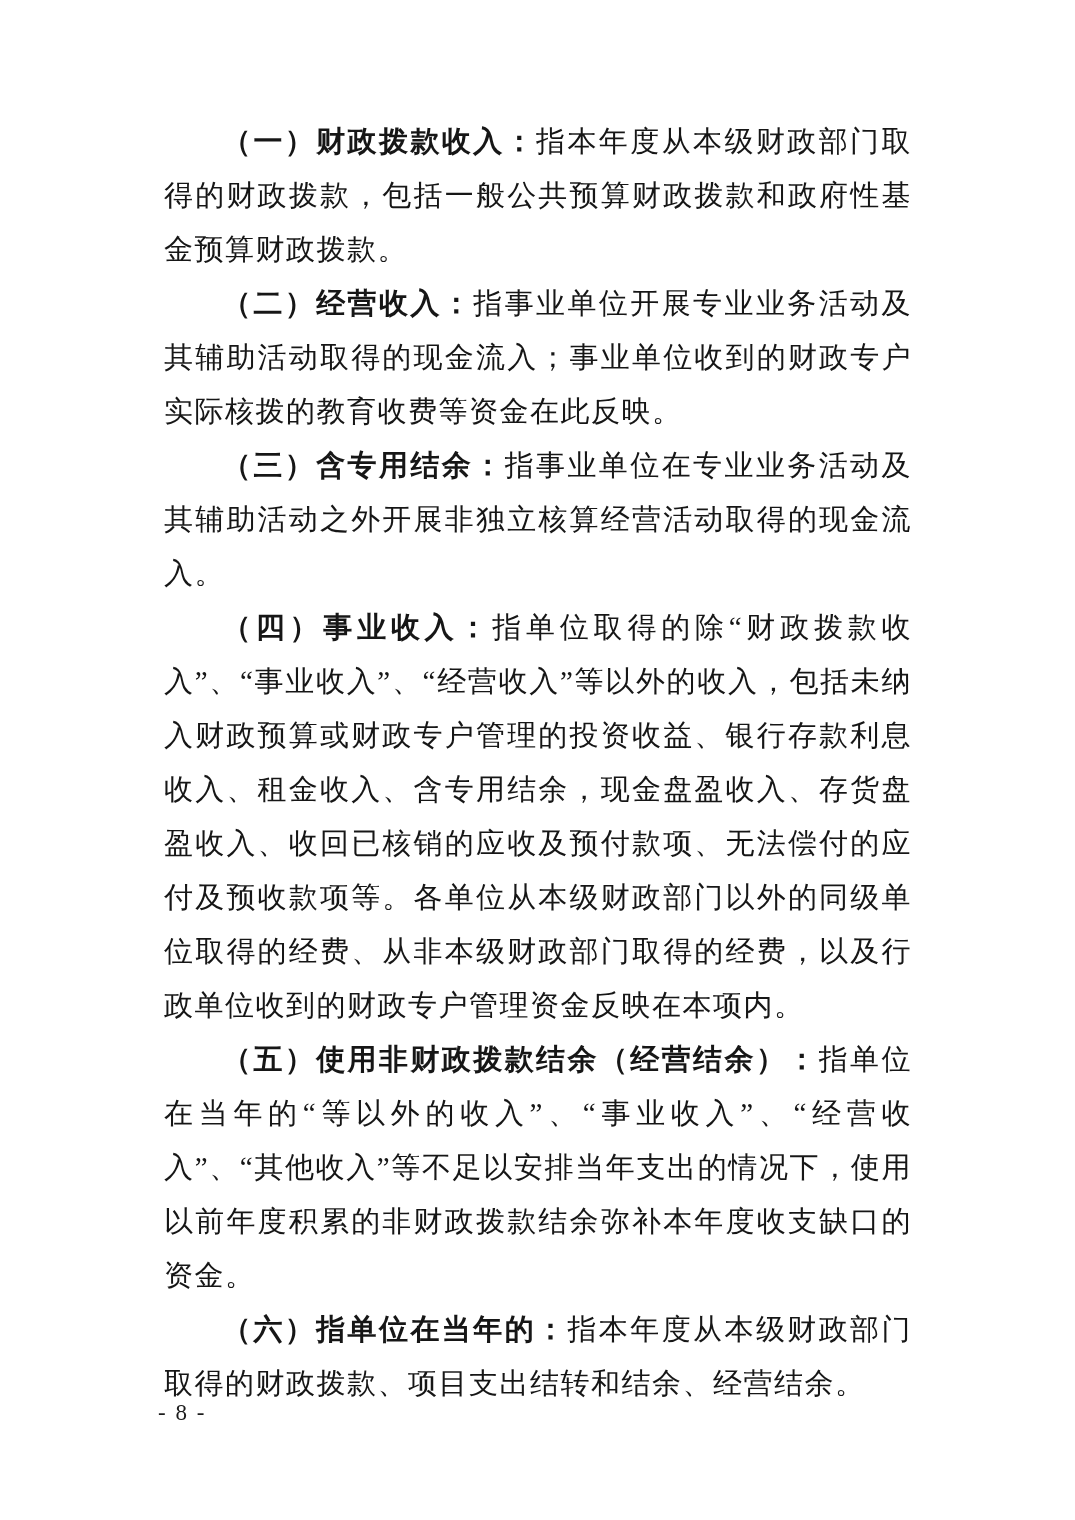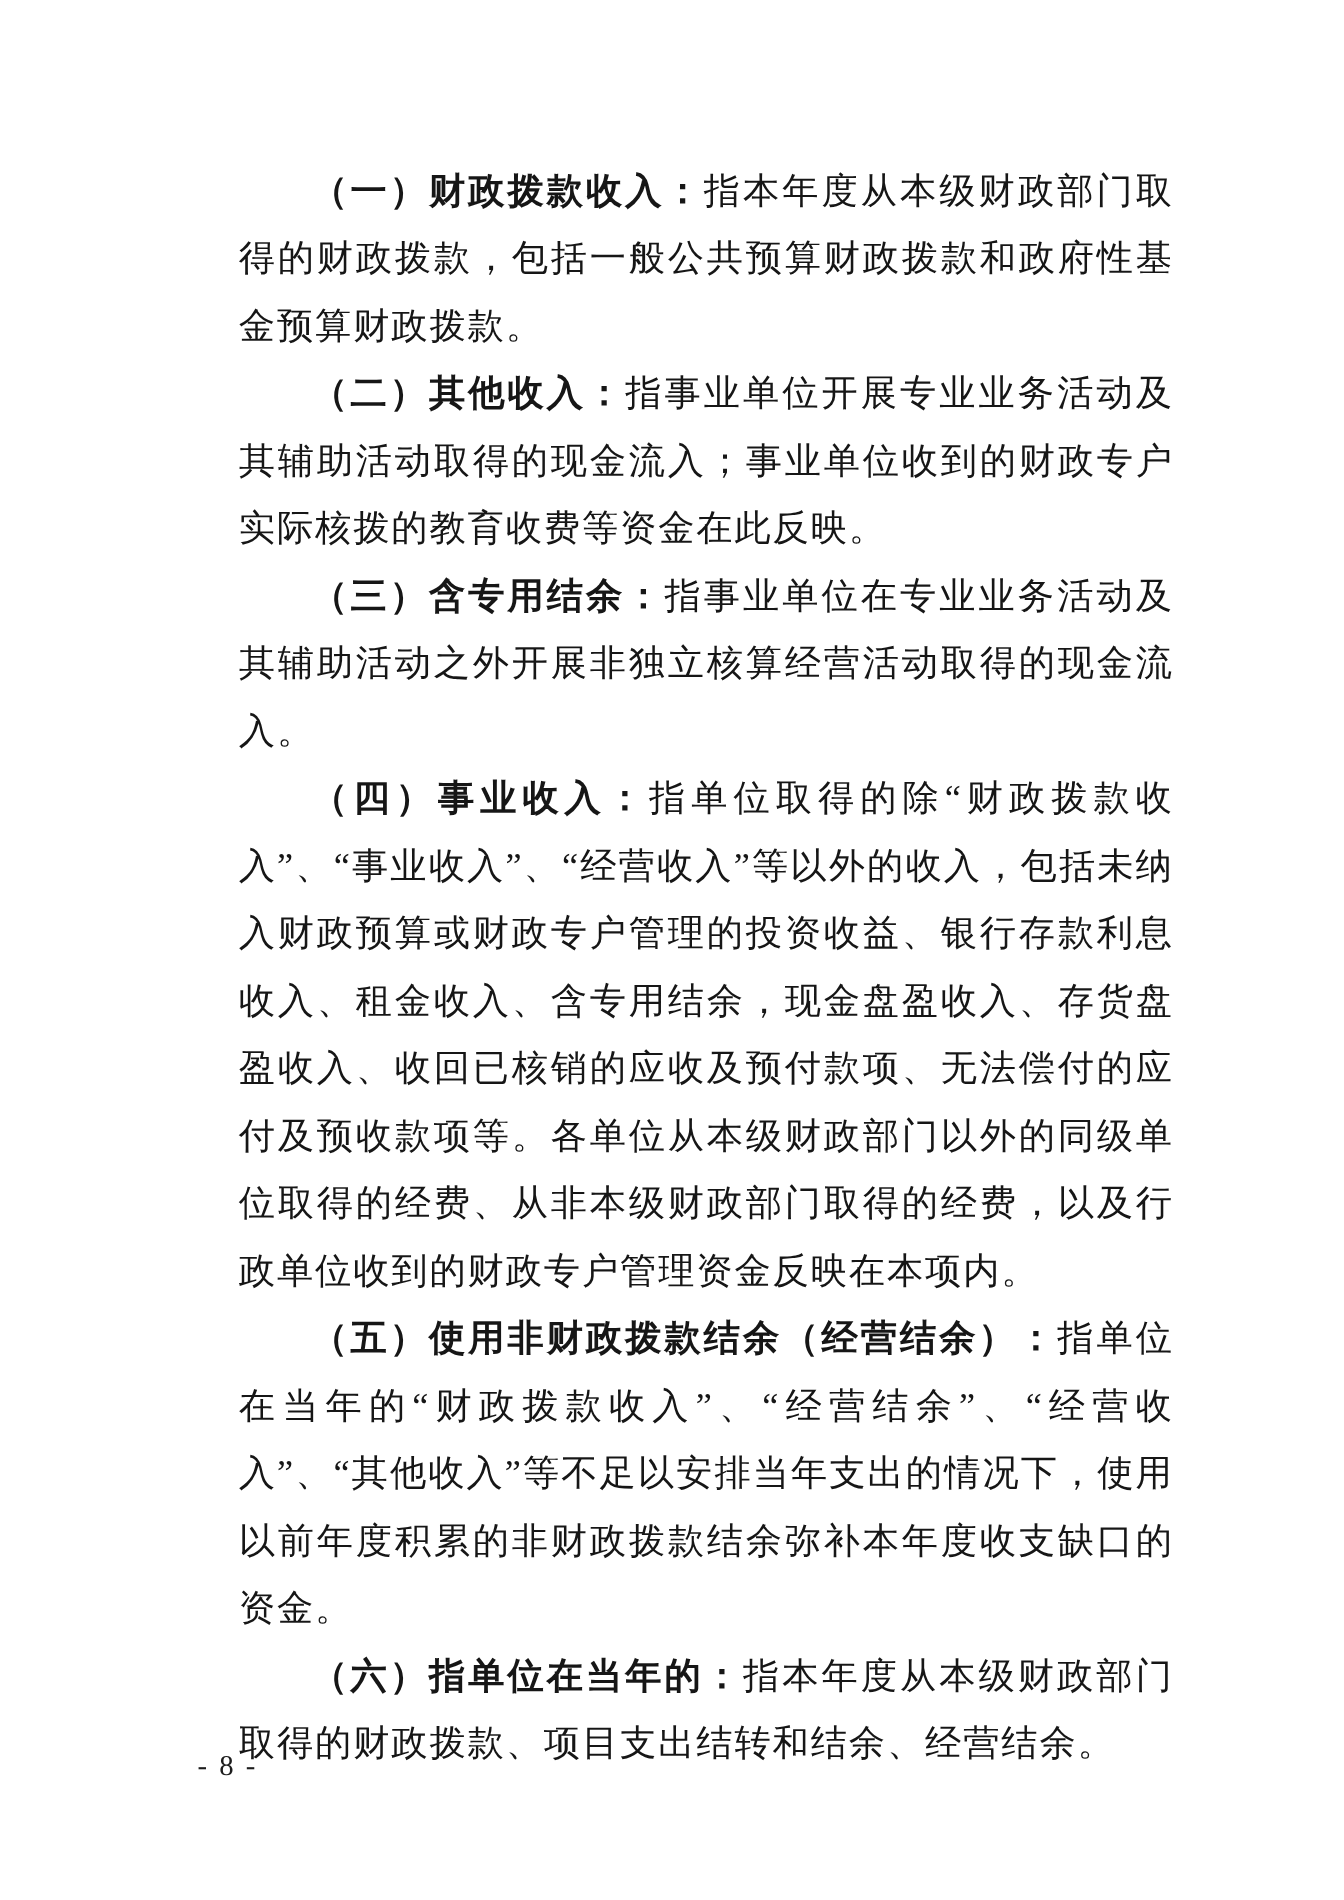"（一）财政拨款收入：指本年度从本级财政部门取得的财政拨款，包括一般公共预算财政拨" .content { margin-left: 27px -> none; top: 126px -> 114px }
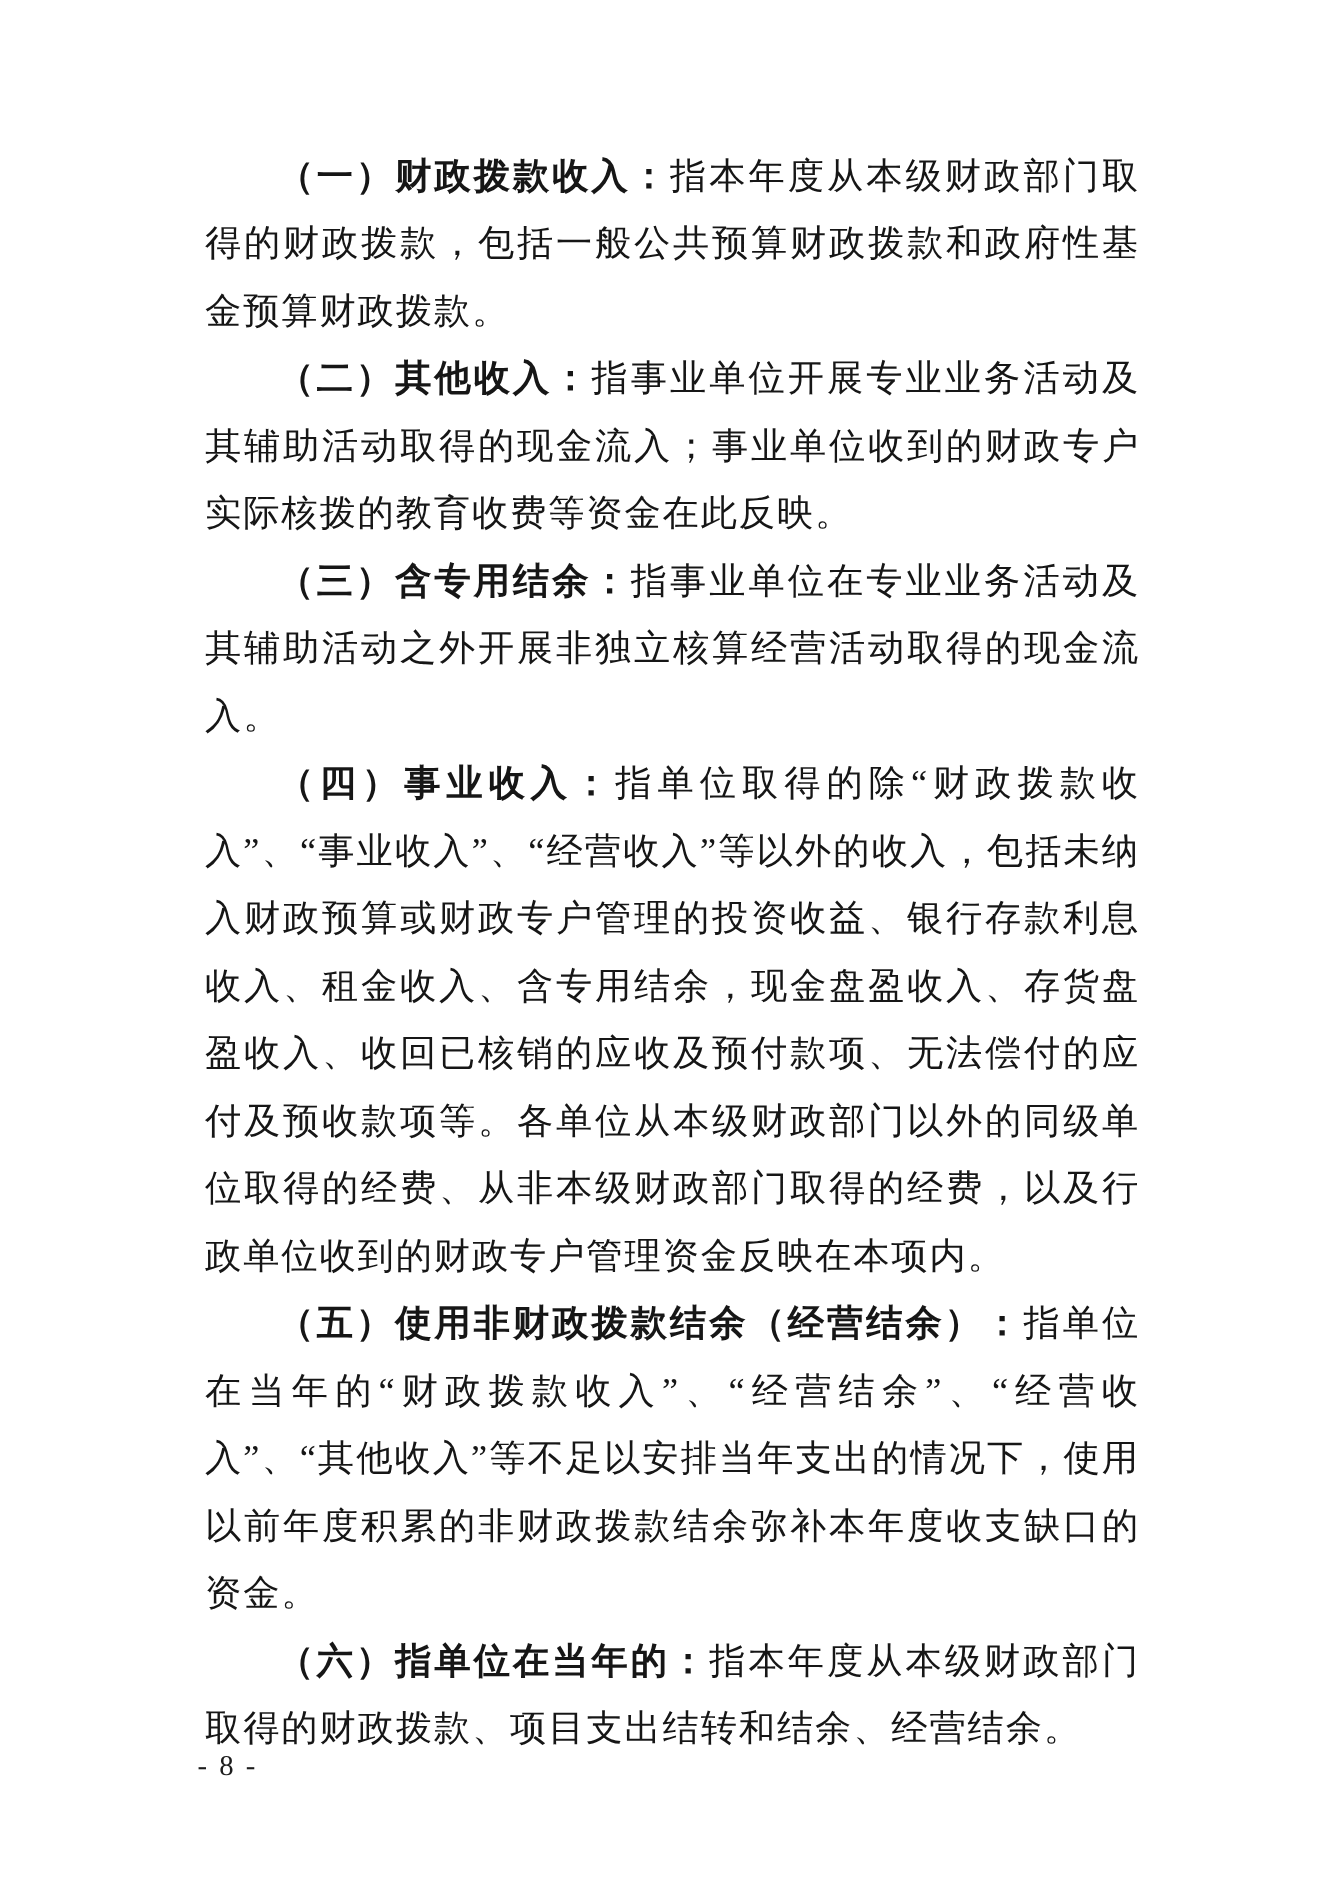"（二）其他收入：" b { text: 其他 -> 经营 }
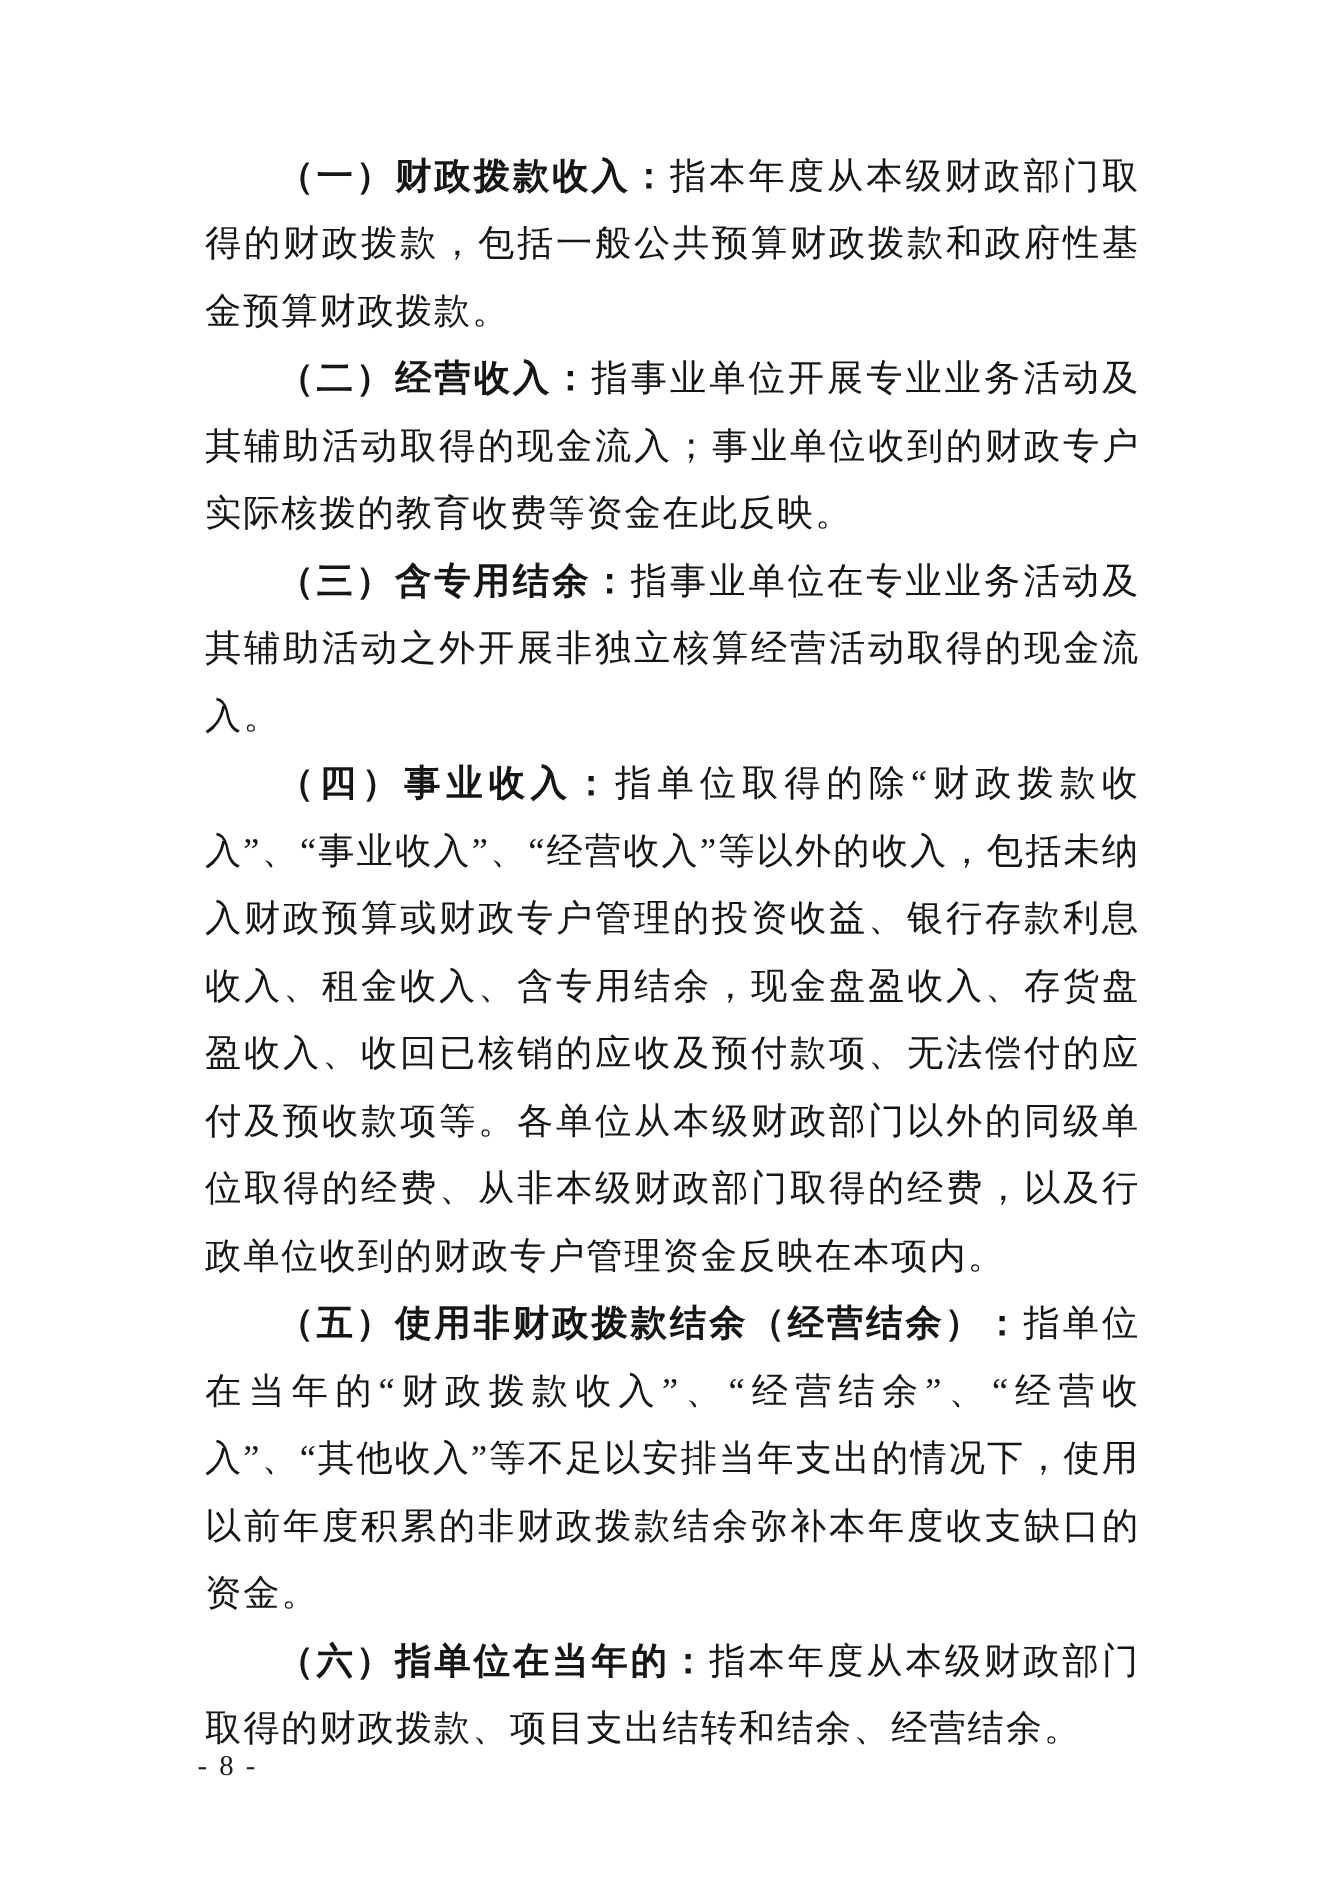"指单位在当年的“财政拨款收入”、“经营结余”、“经营收入”、“其他收入”等不足以" span { text: 财政拨款收入”、“经营结余 -> 等以外的收入”、“事业收入 }
